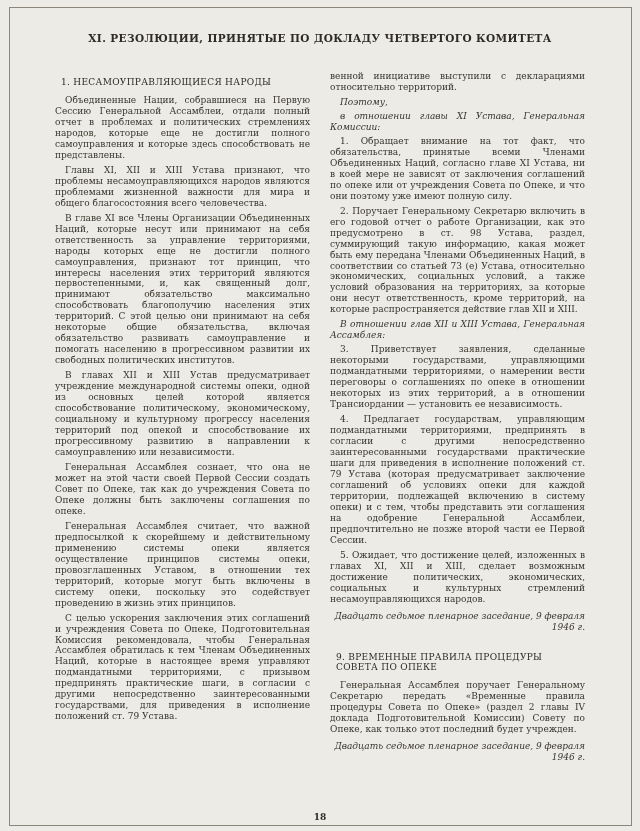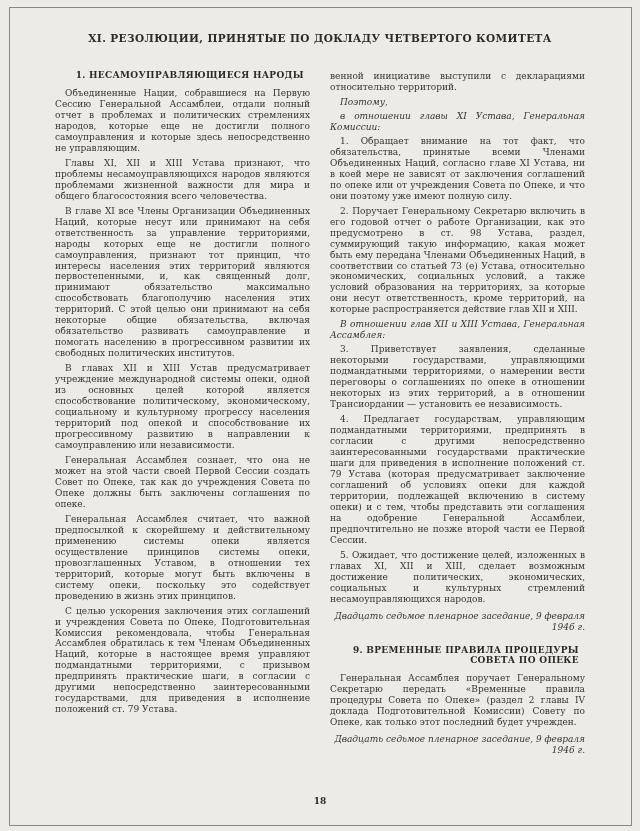"1. НЕСАМОУПРАВЛЯЮЩИЕСЯ НАРОДЫ" .blk.heading { font-weight: bold -> normal; margin: 12px 6px 7px -> 19px 6px 7px; text-align: right -> left }
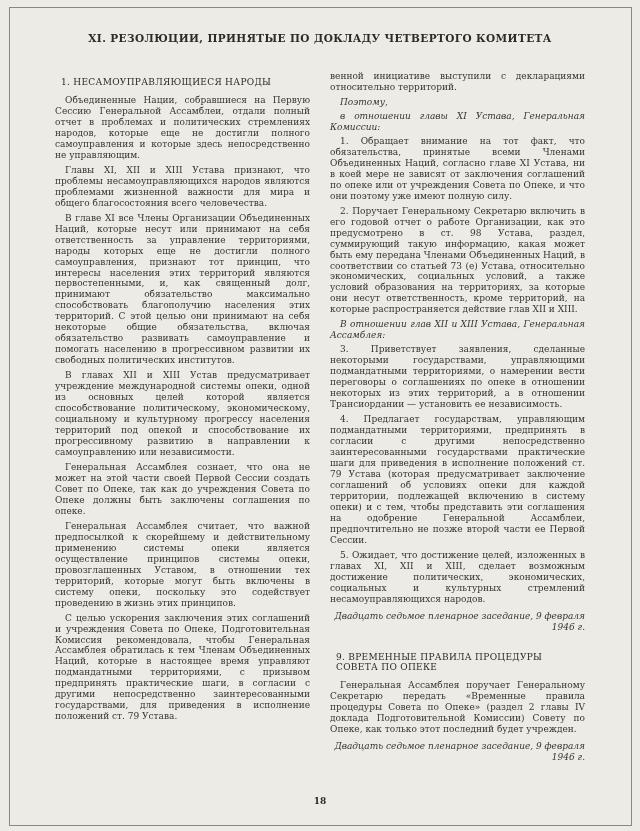"Объединенные Нации, собравшиеся на" p.blk { text: непосредственно не управляющим -> способствовать не представлены }
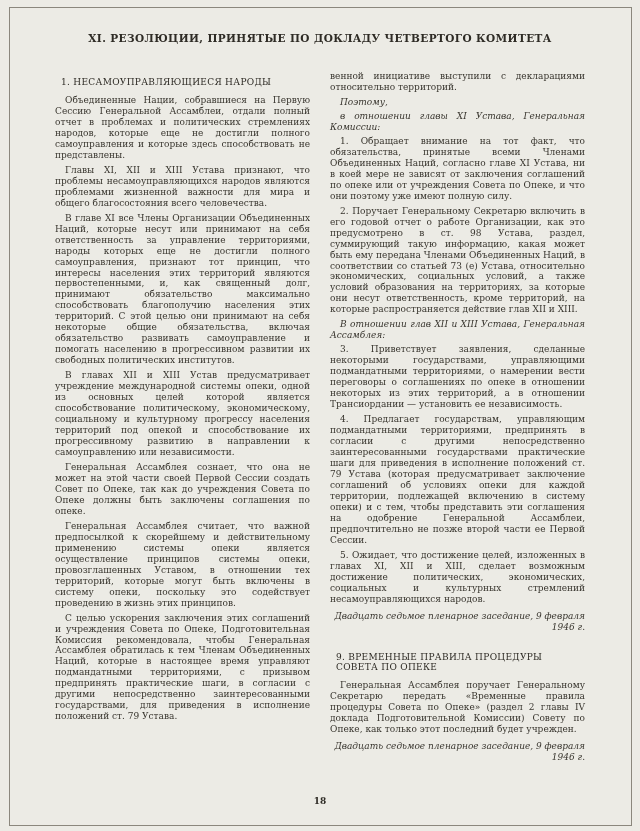"18" .page-number { bottom: 25px -> 9px }
